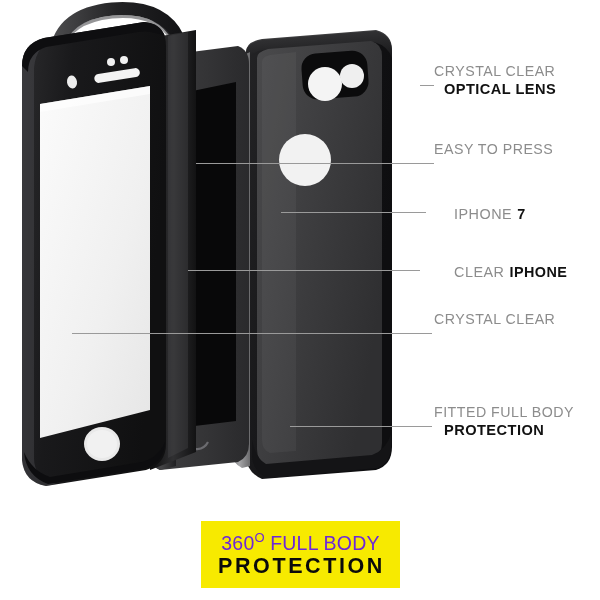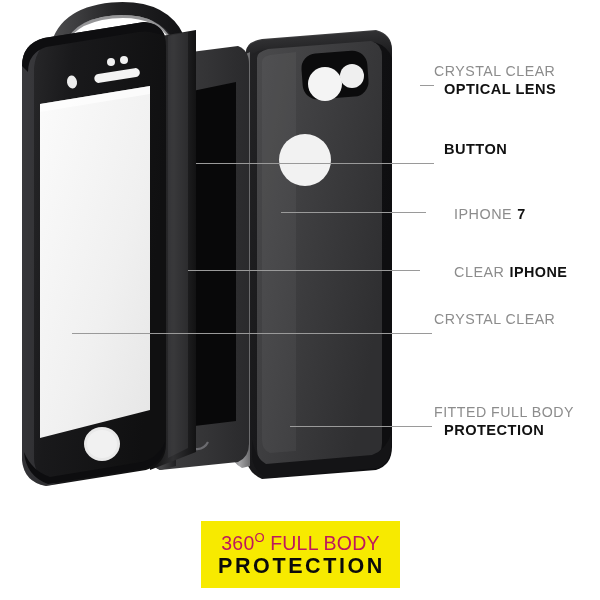"EASY TO PRESS" span.line-top { html: none -> <span>EASY TO PRESS</span> }
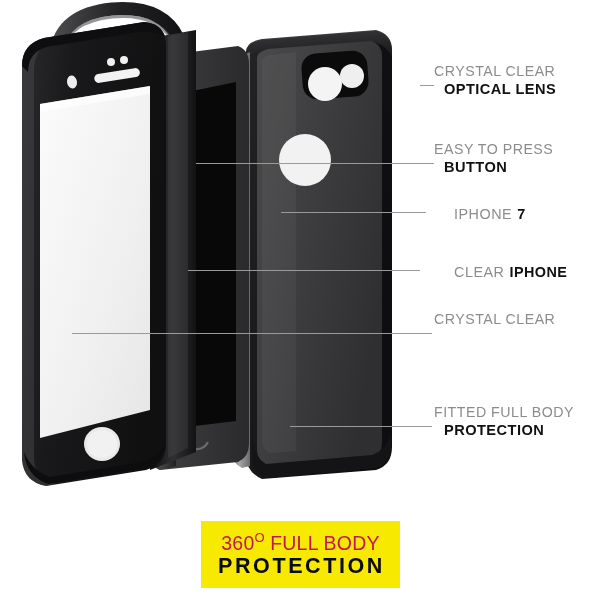"BUTTON" span.line-bot { html: <span>BUTTON</span> -> none }
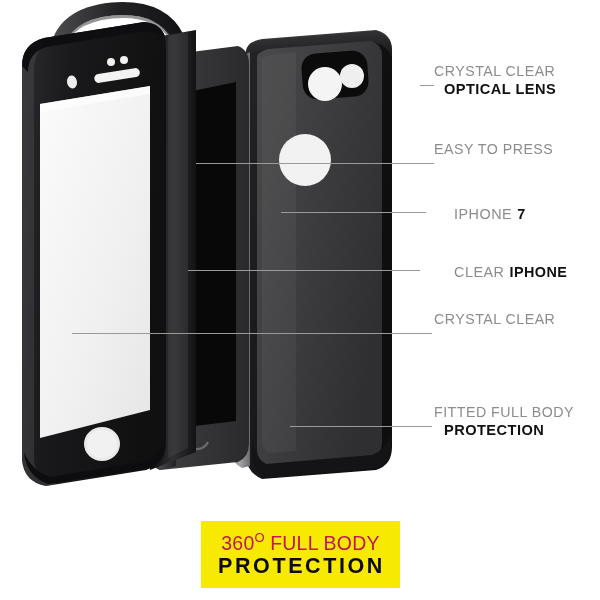"360O FULL BODY" #banner .banner-top { color: #be185d -> #6d28d9 }
